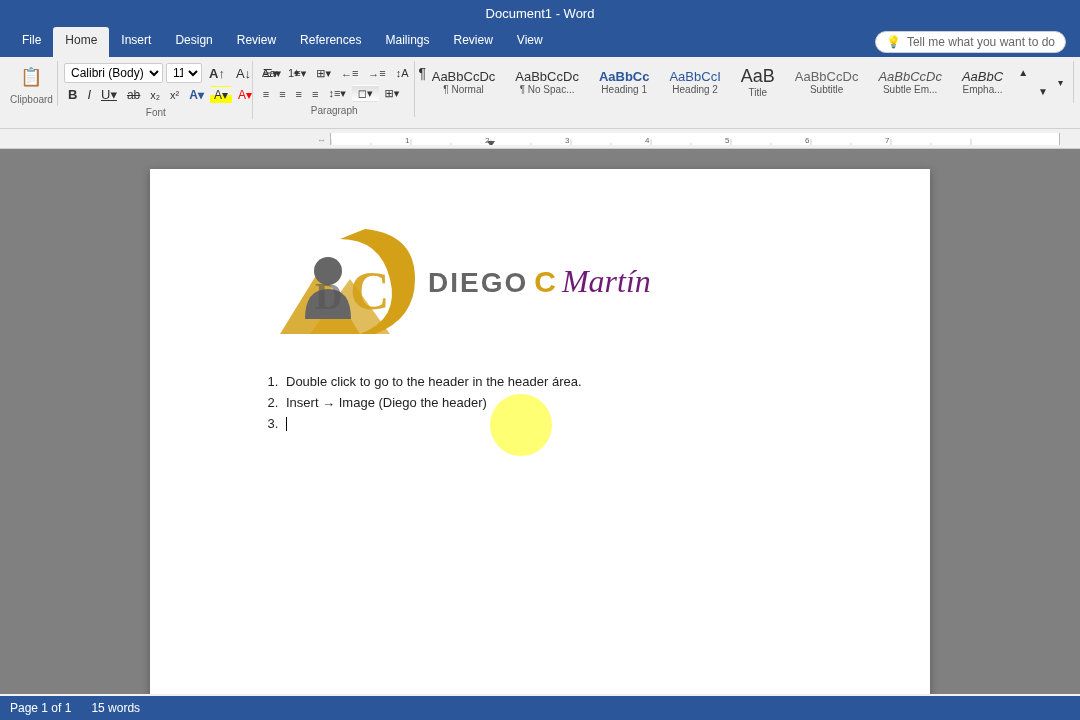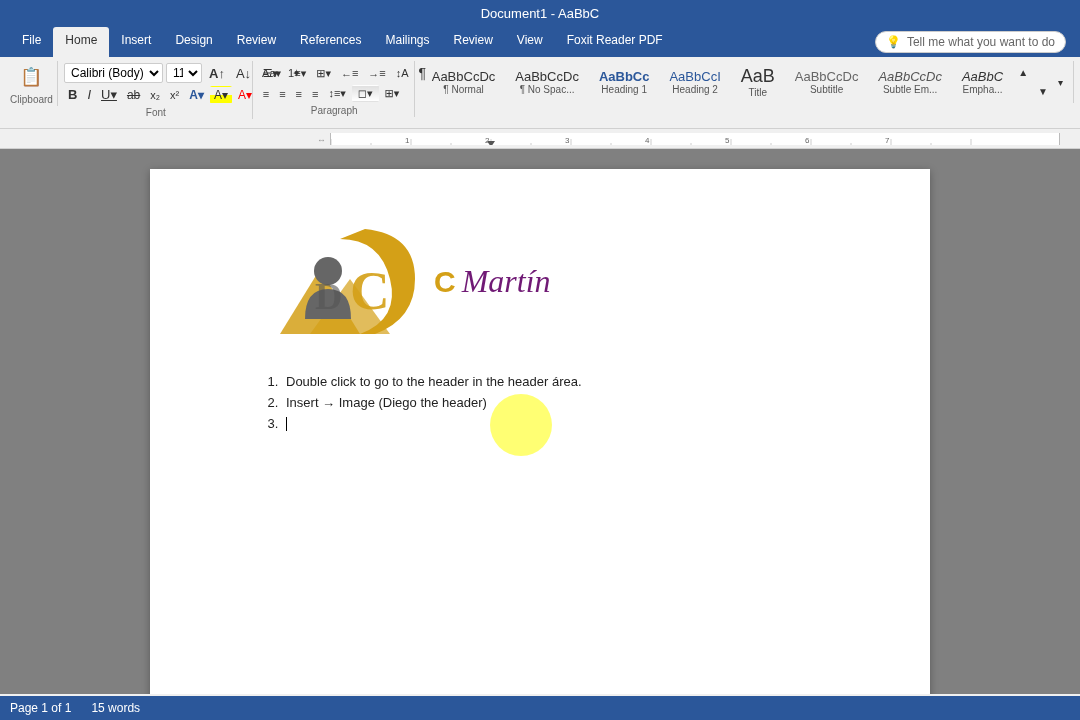"Document1 - AaBbC" span { text: AaBbC -> Word }
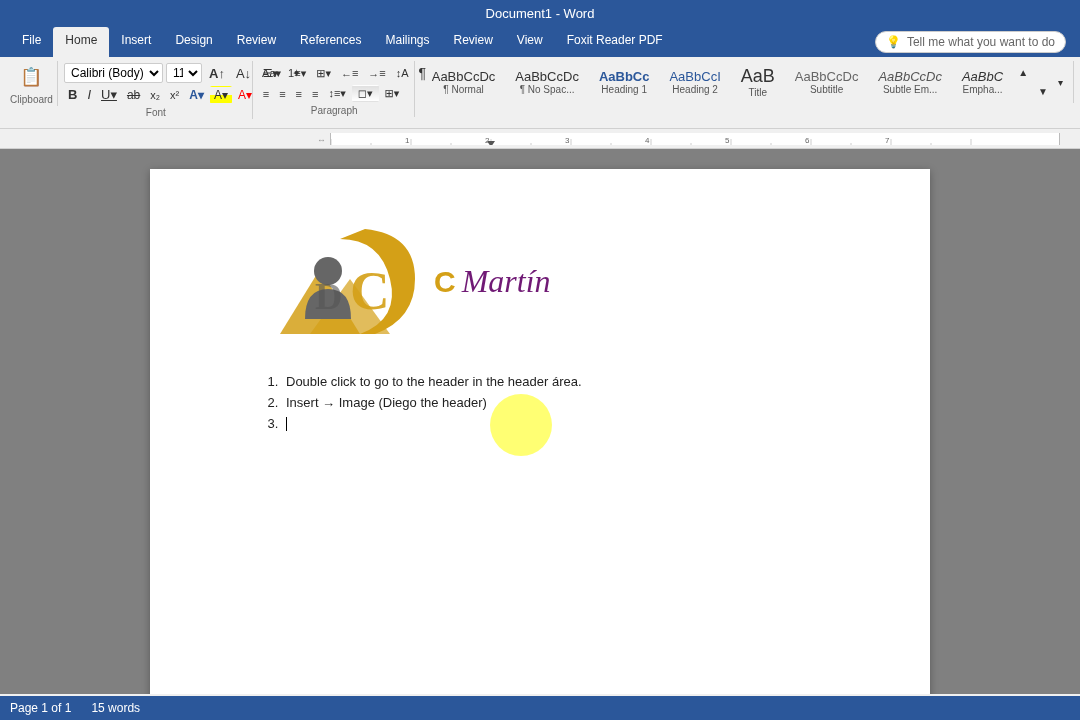"Foxit Reader PDF" div.ribbon-tab { html: <div>Foxit Reader PDF</div> -> none }
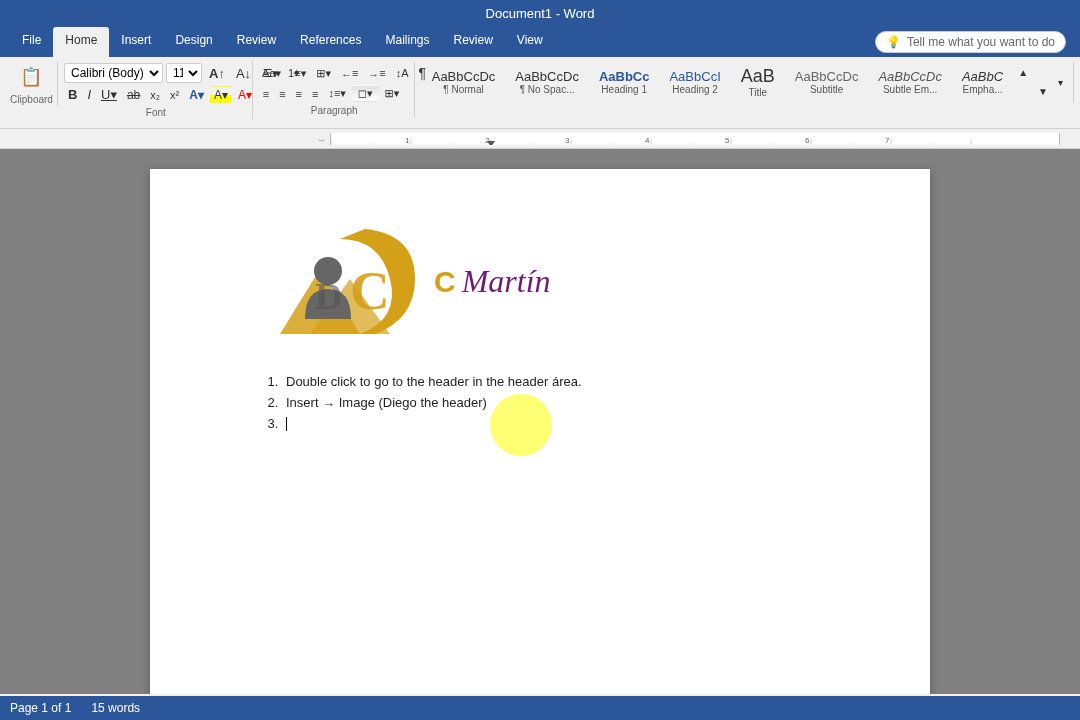"DIEGO" span { html: none -> <span>DIEGO</span> }
